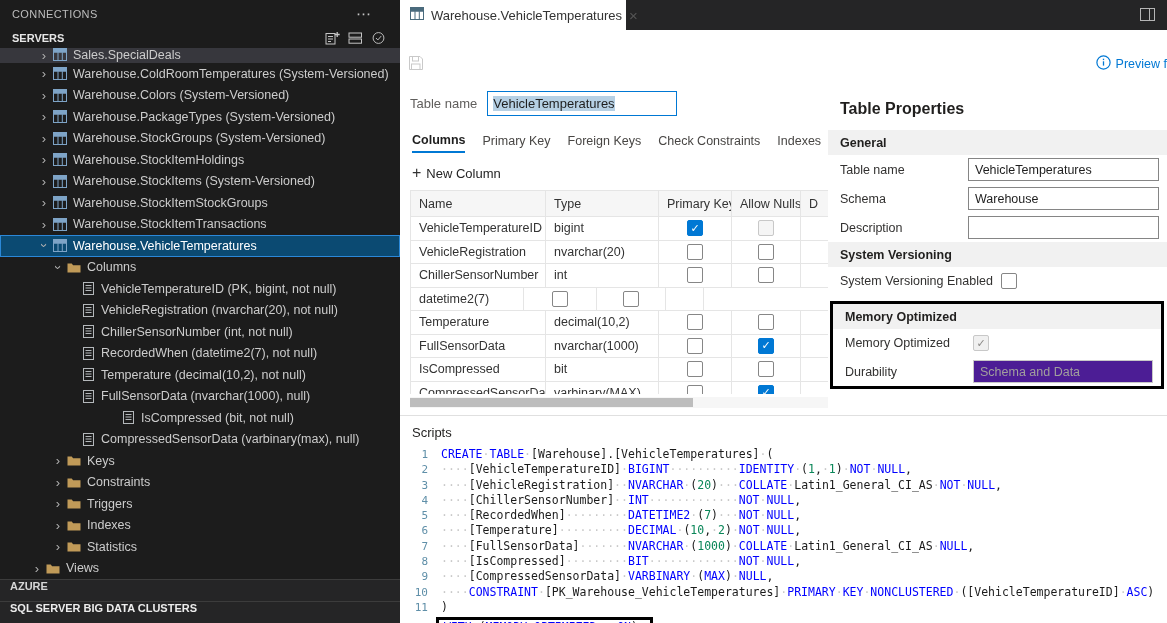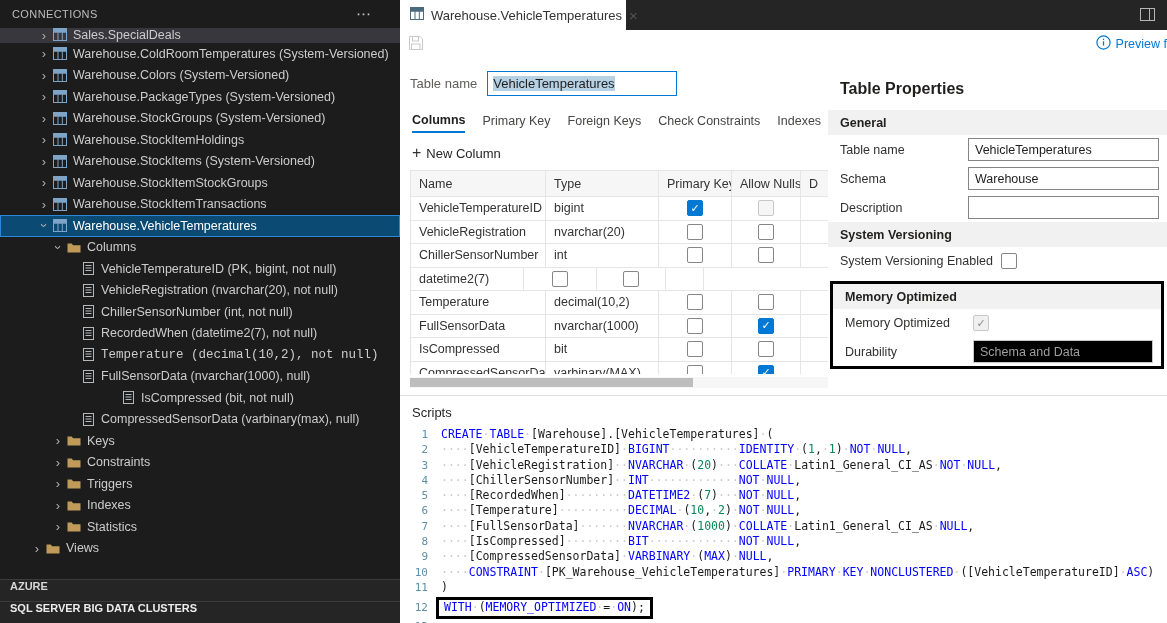"SERVERS" div.sb-servers { html: none -> <div> <span>SERVERS</span> <span></span> <span> <svg> <rect></rect> <path></path> <path></path> </svg> </span> <span> <svg> <rect></rect> <rect></rect> </svg> </span> <span> <svg> <circle></circle> <path></path> </svg> </span> </div> }
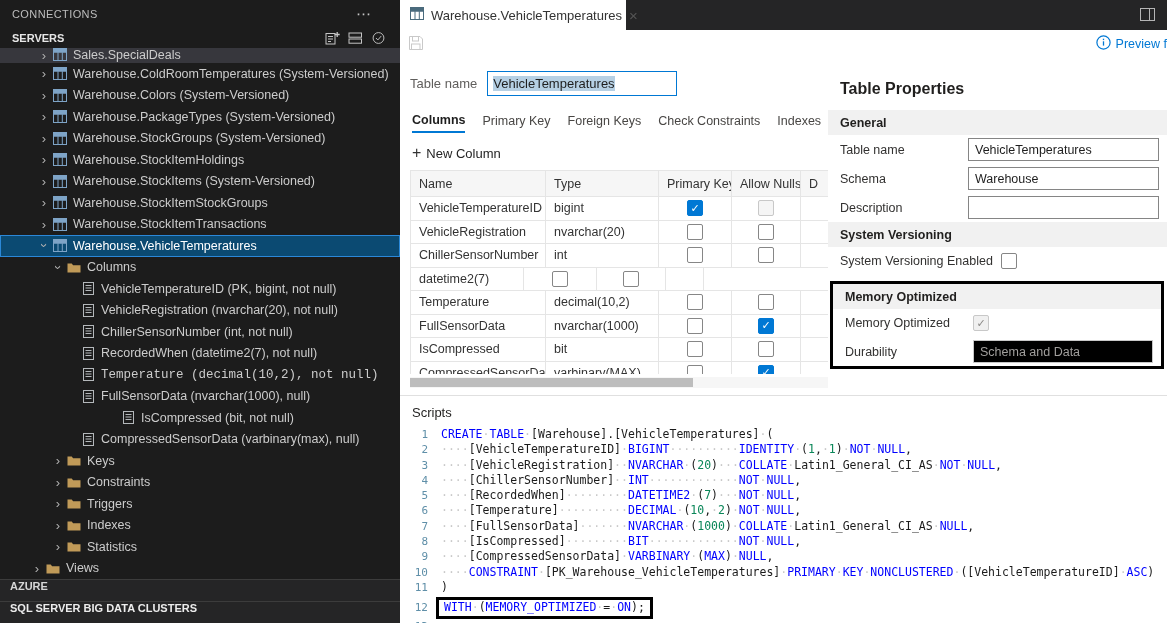"Preview f" .toolbar { margin-top: none -> 20px }
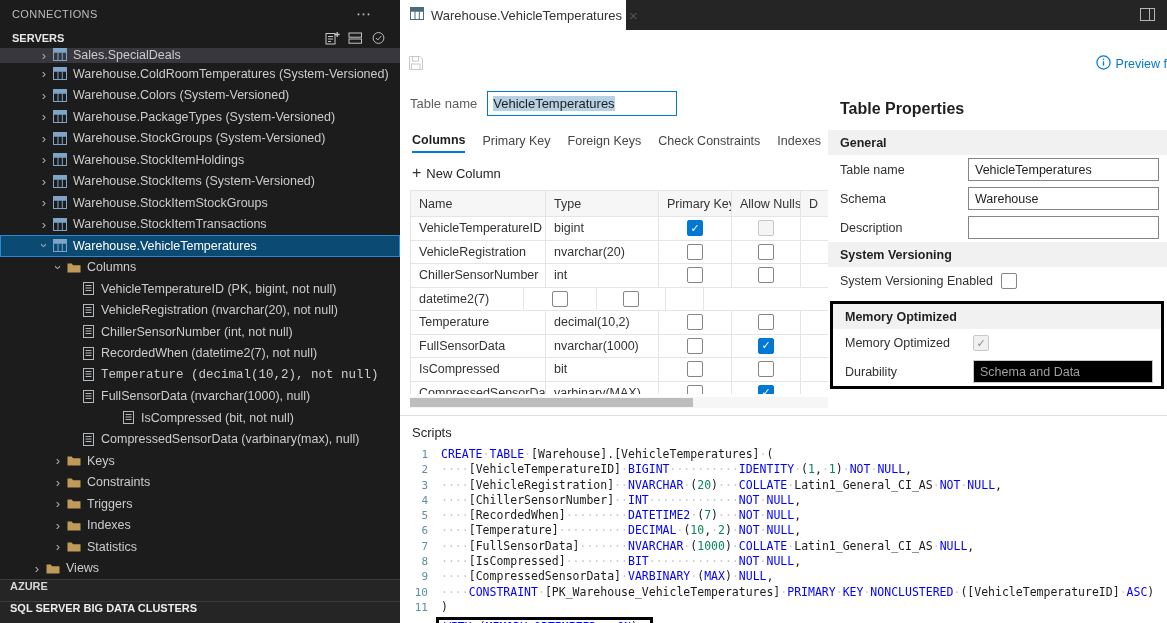"Temperature (decimal(10,2), not null)" div.tree-row { font-family: Liberation Mono, monospace -> none }
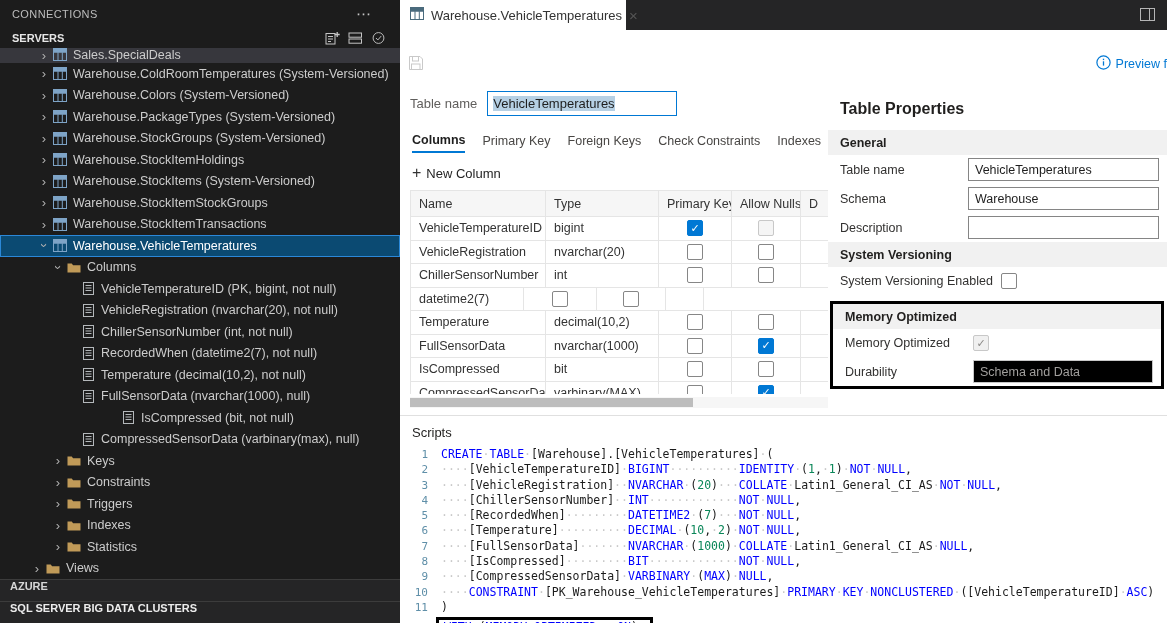"Schema and Data" .pinput.disabled { background: #000000 -> #4c1d95 }
